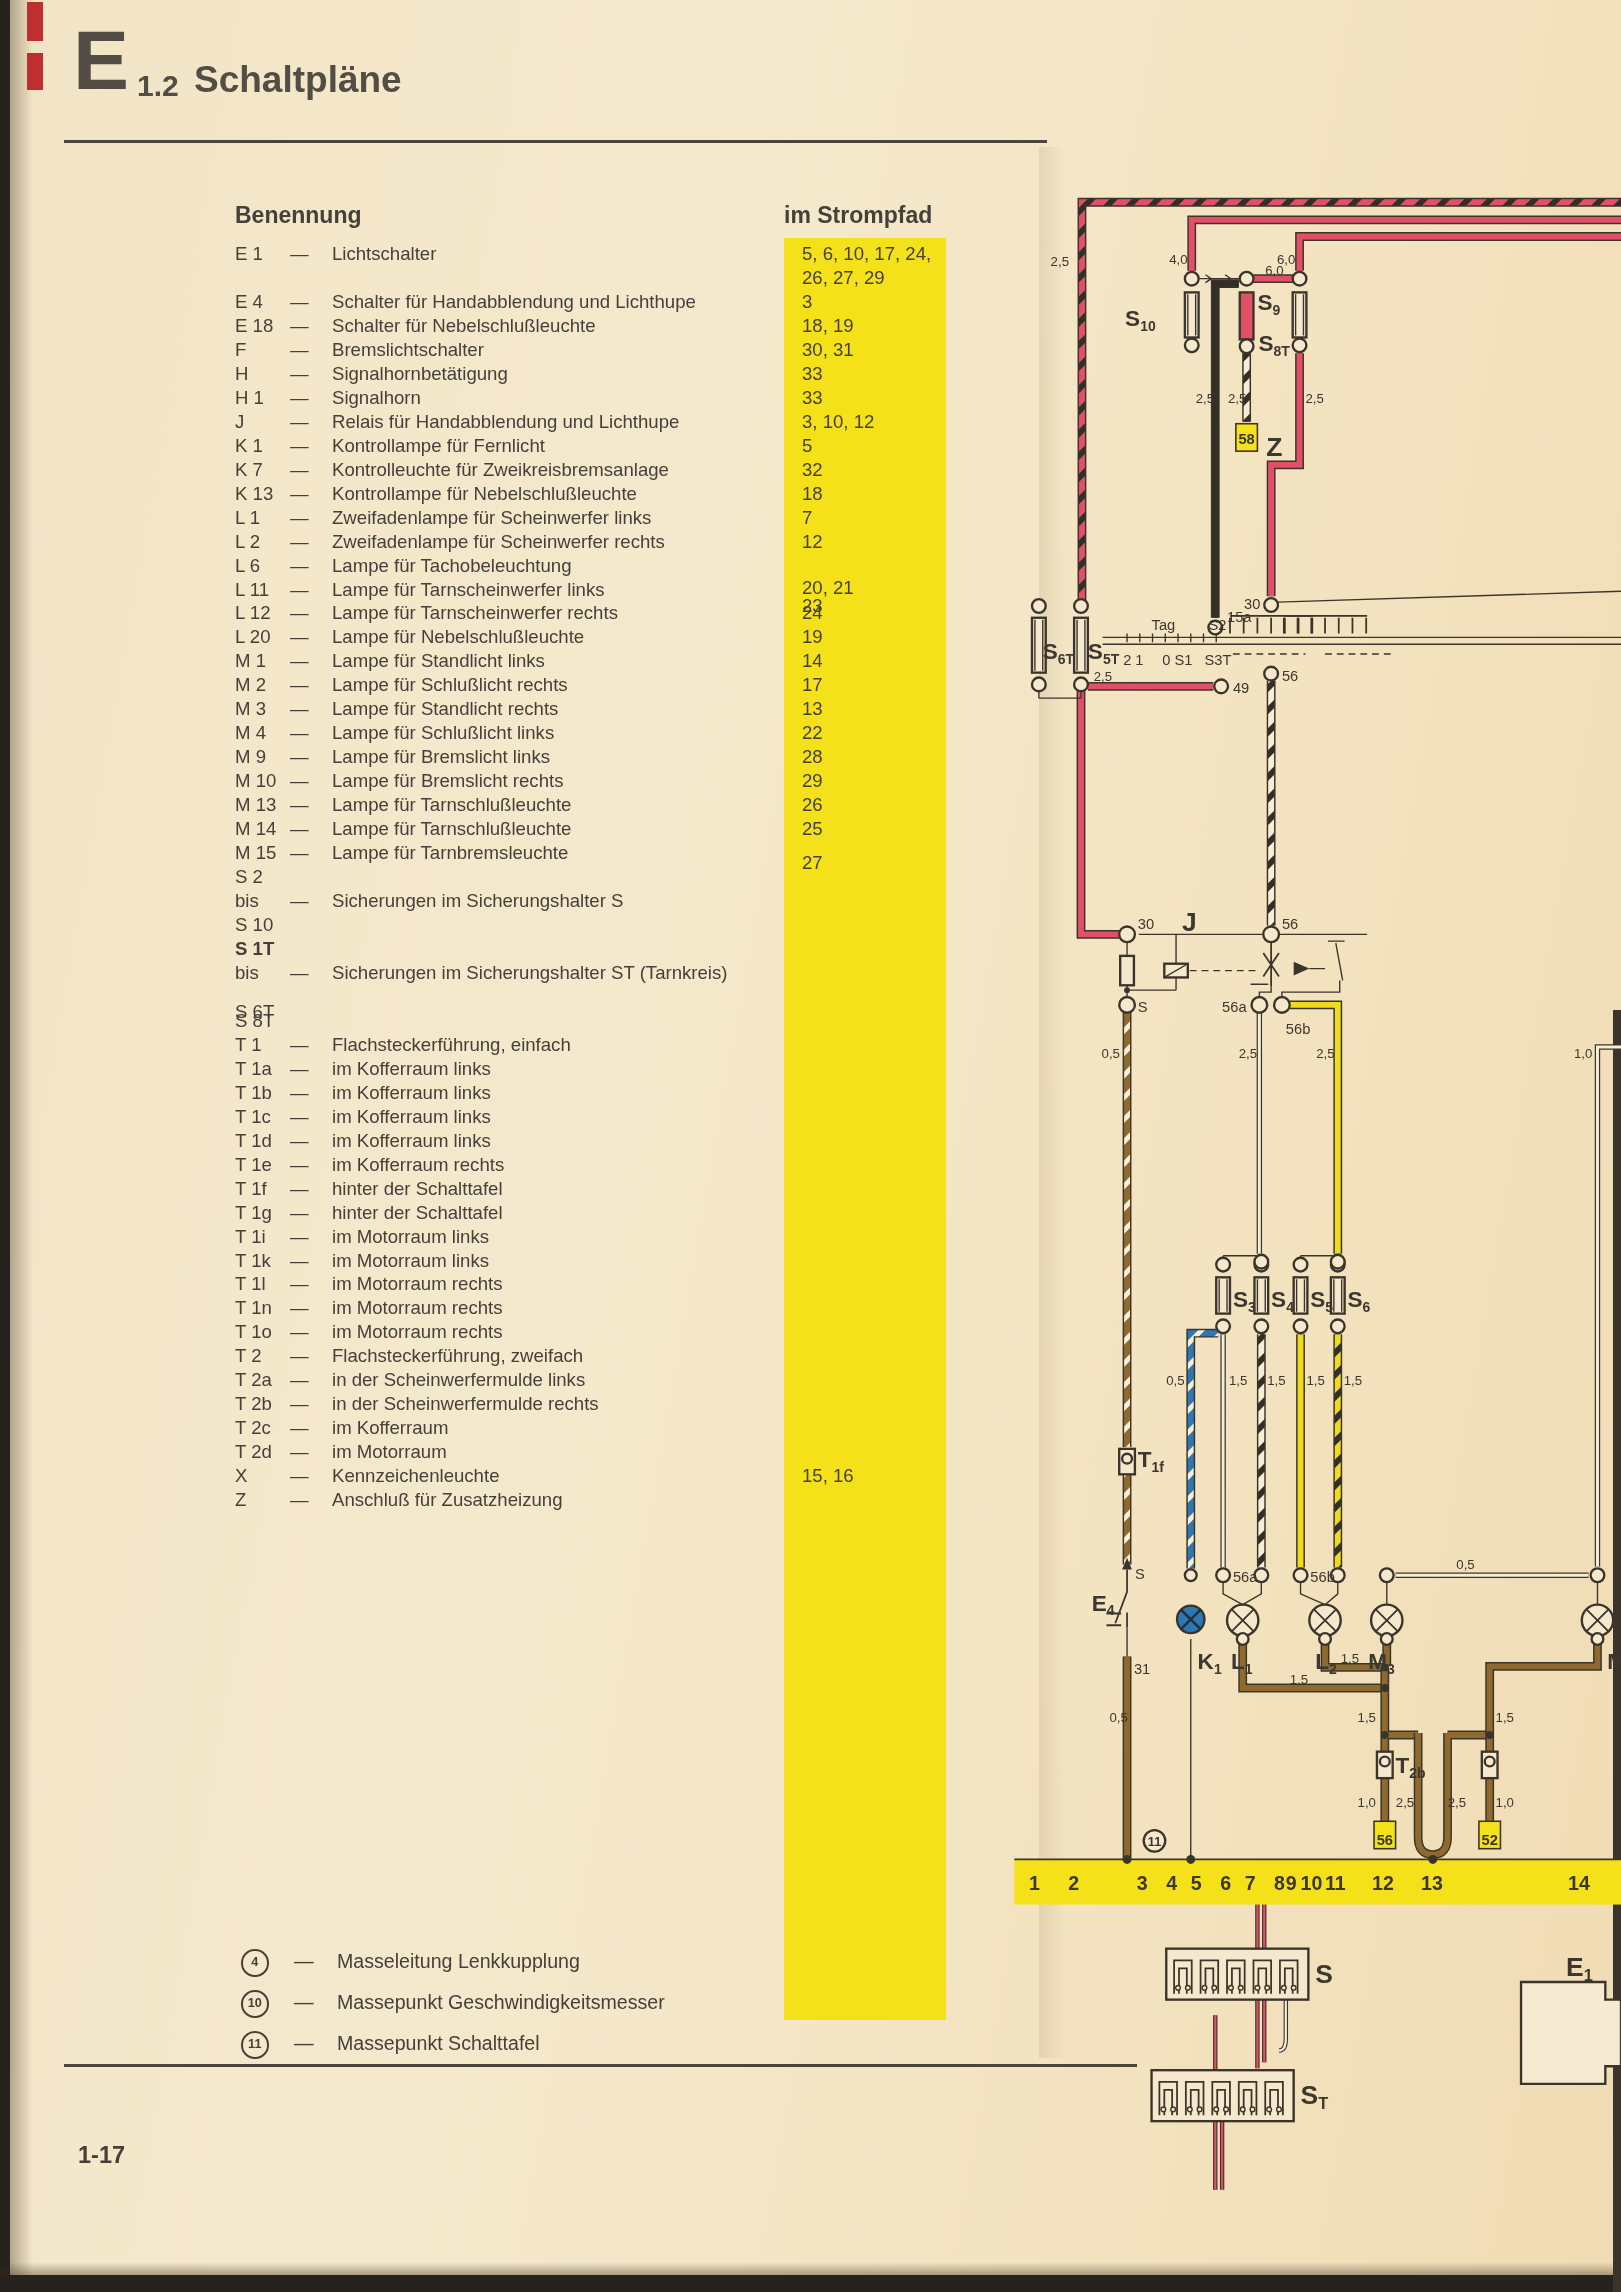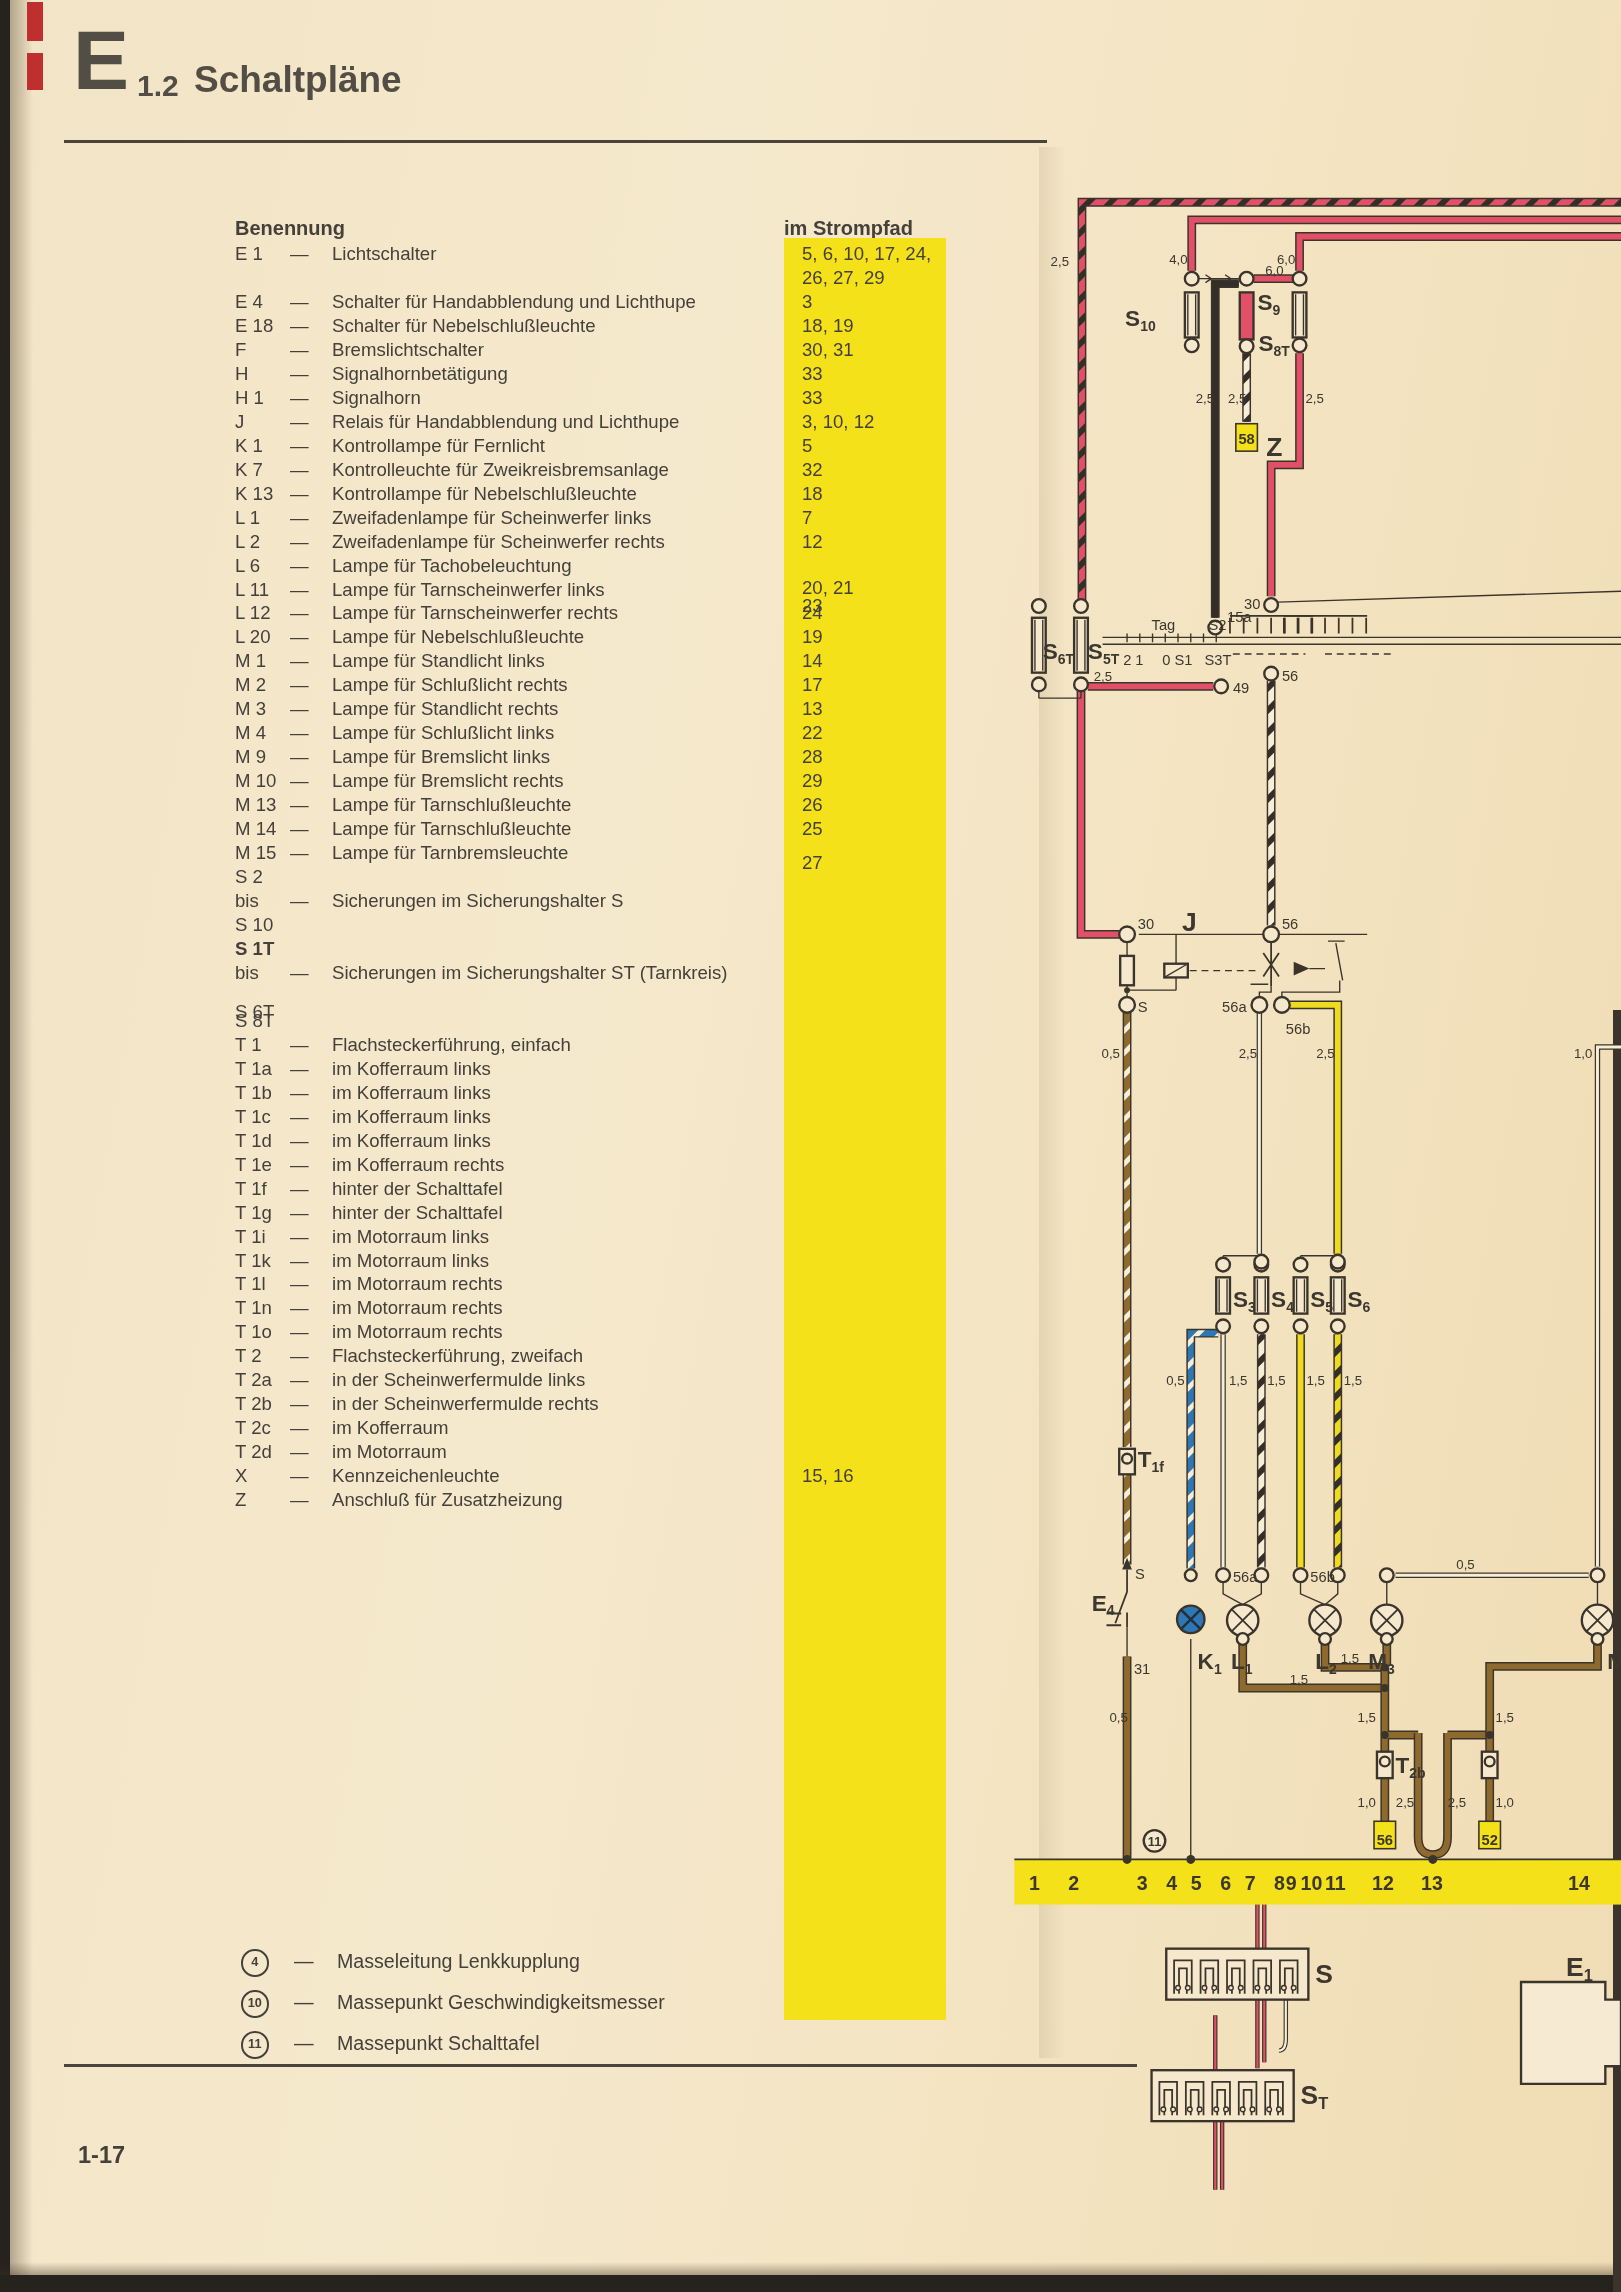"Benennung" .col-header { font-size: 20px -> 23px; margin-top: 15px -> none }
